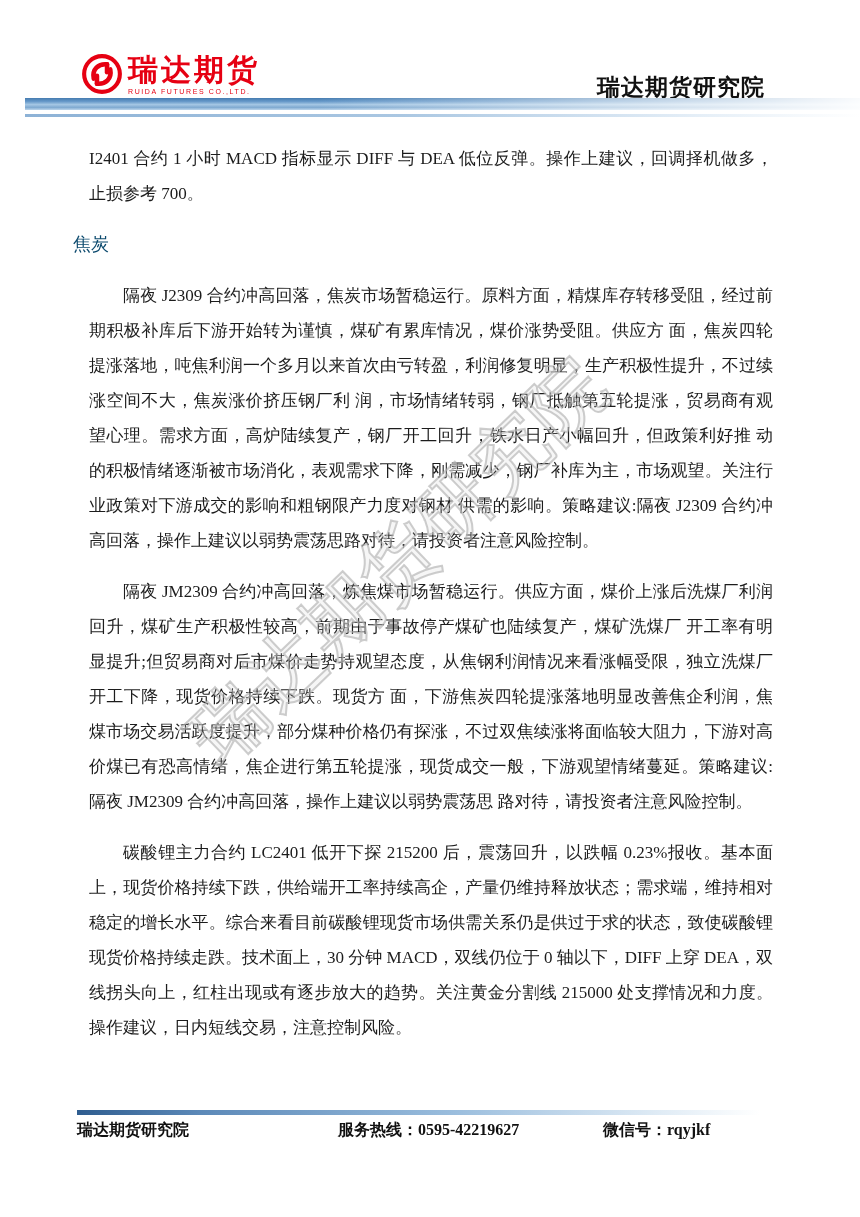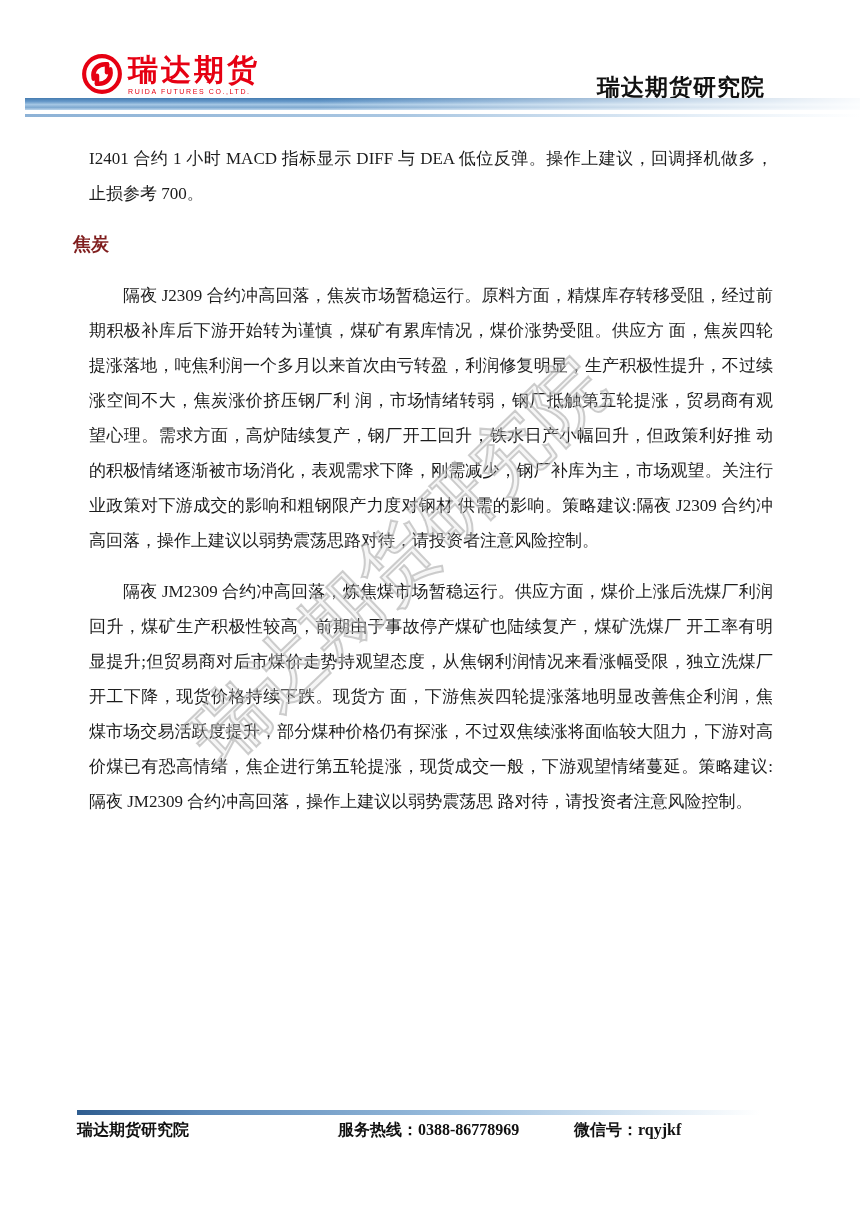"焦炭" .content h2 { color: #7f1d1d -> #0c4a6e; font-weight: 700 -> 400 }
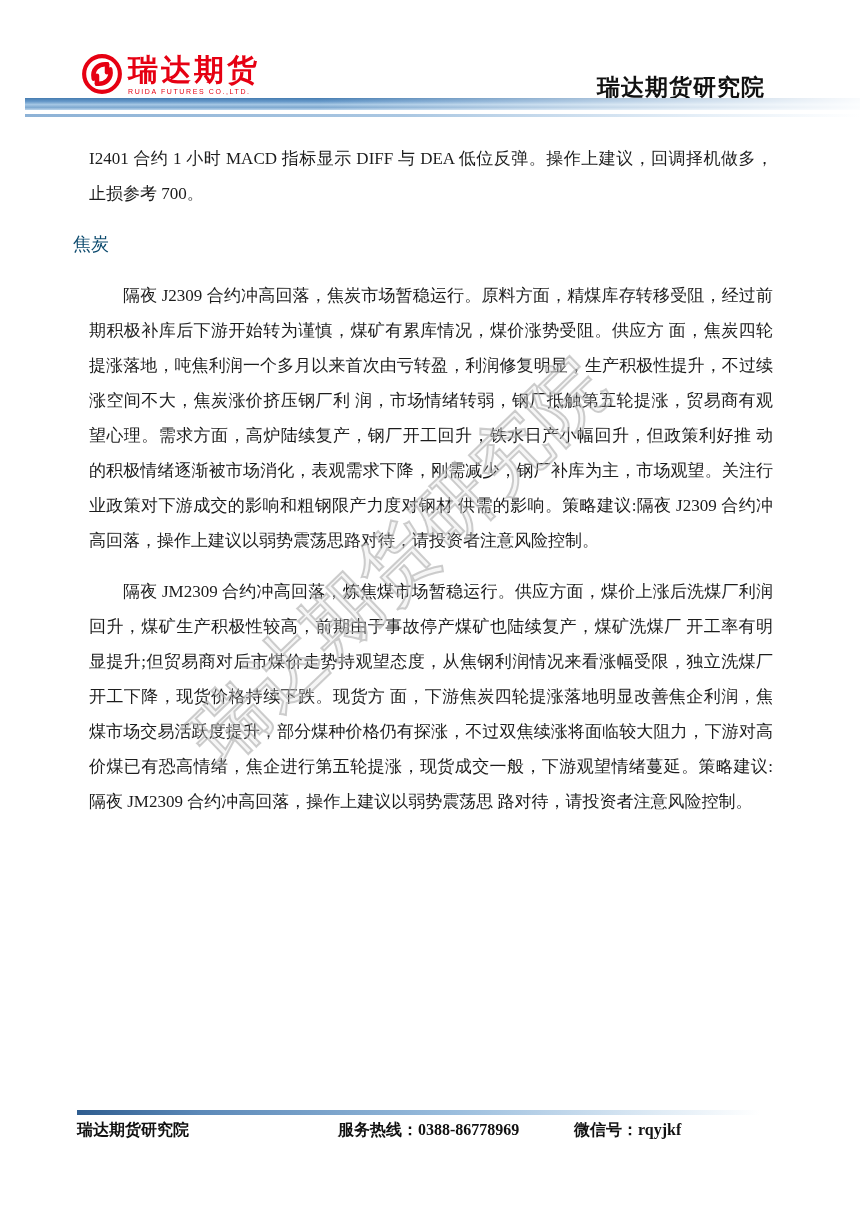"碳酸锂主力合约 LC2401 低开下探 215200 后，震荡回升，以跌幅" p.body { html: none -> <p>碳酸锂主力合约 LC2401 低开下探 215200 后，震荡回升，以跌幅 0.23%报收。基本面上，现货价格持续下跌，供给端开工率持续高企，产量仍维持释放状态；需求端，维持相对稳定的增长水平。综合来看目前碳酸锂现货市场供需关系仍是供过于求的状态，致使碳酸锂现货价格持续走跌。技术面上，30 分钟 MACD，双线仍位于 0 轴以下，DIFF 上穿 DEA，双线拐头向上，红柱出现或有逐步放大的趋势。关注黄金分割线 215000 处支撑情况和力度。操作建议，日内短线交易，注意控制风险。</p> }
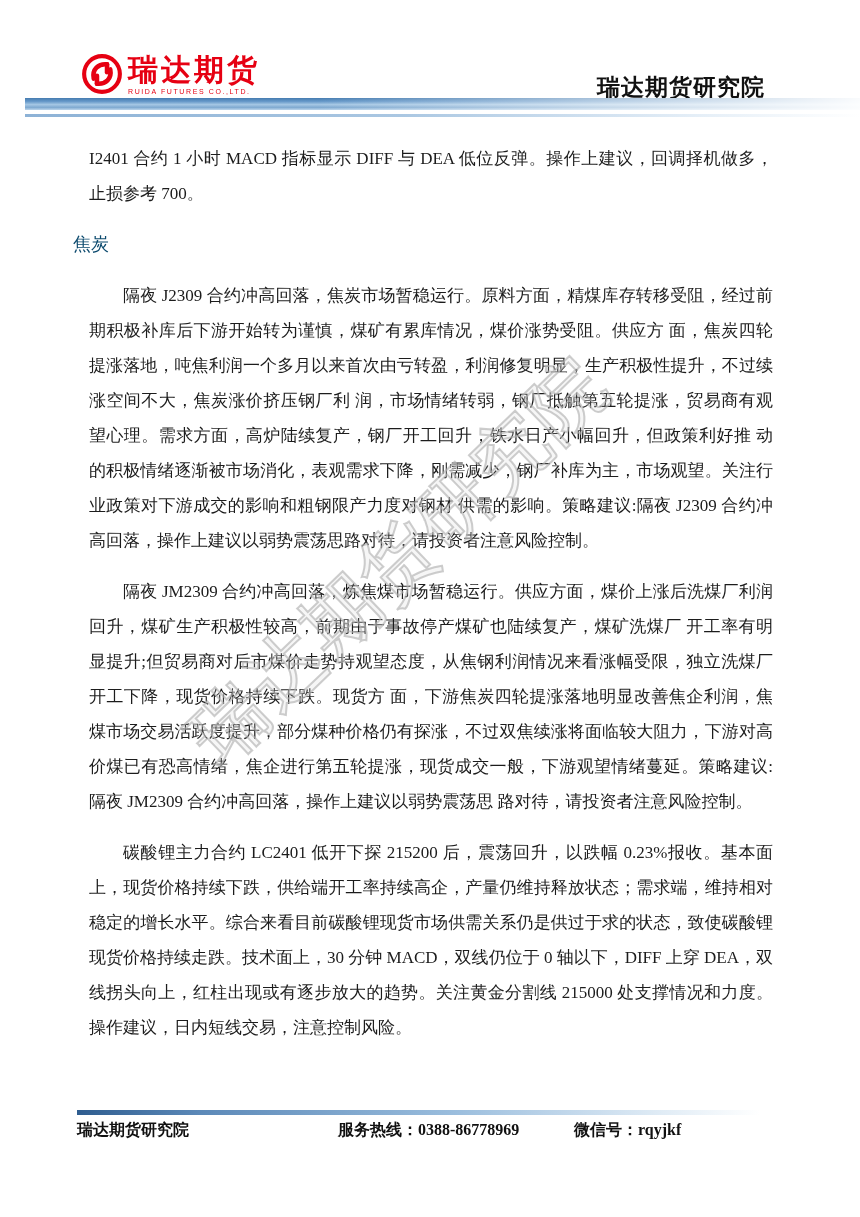"服务热线：0388-86778969" div.footer-item { text: 0388-86778969 -> 0595-42219627 }
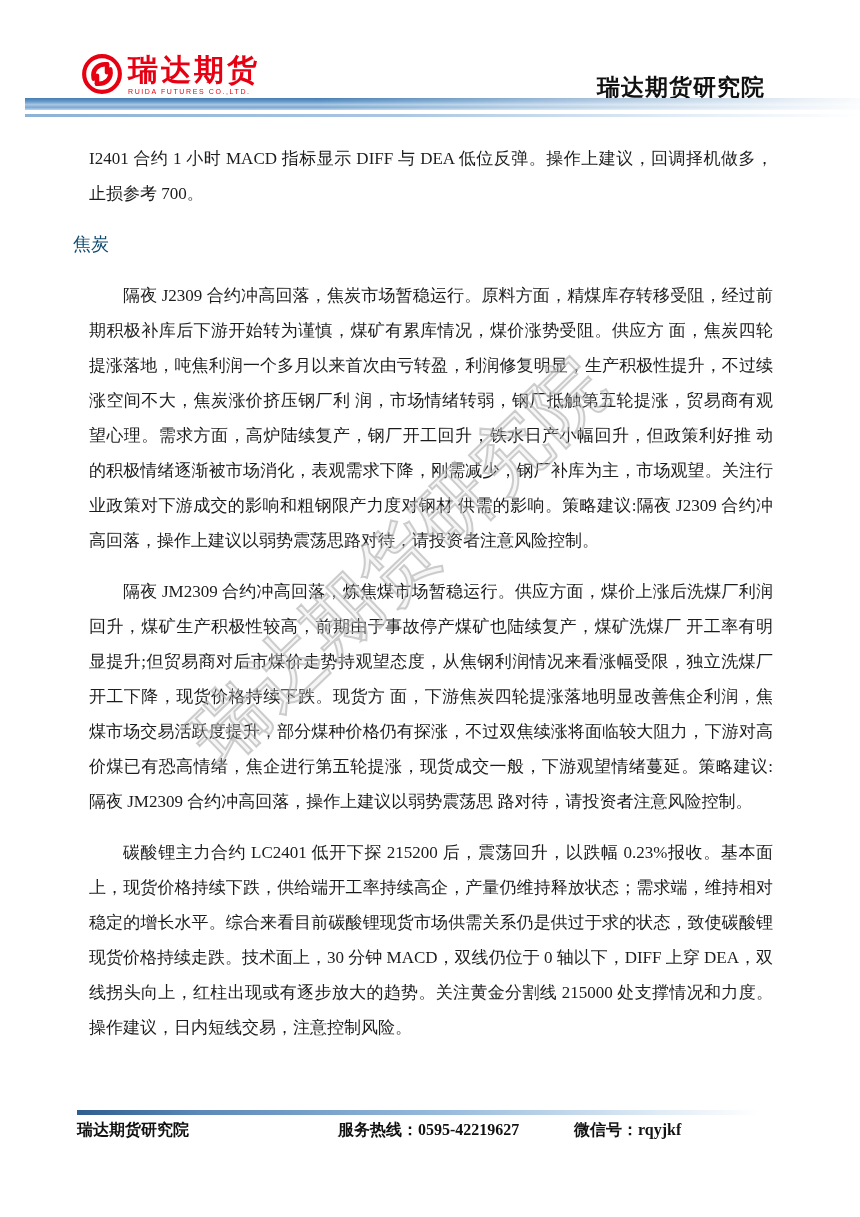"微信号：rqyjkf" .f-right { left: 574px -> 603px }
